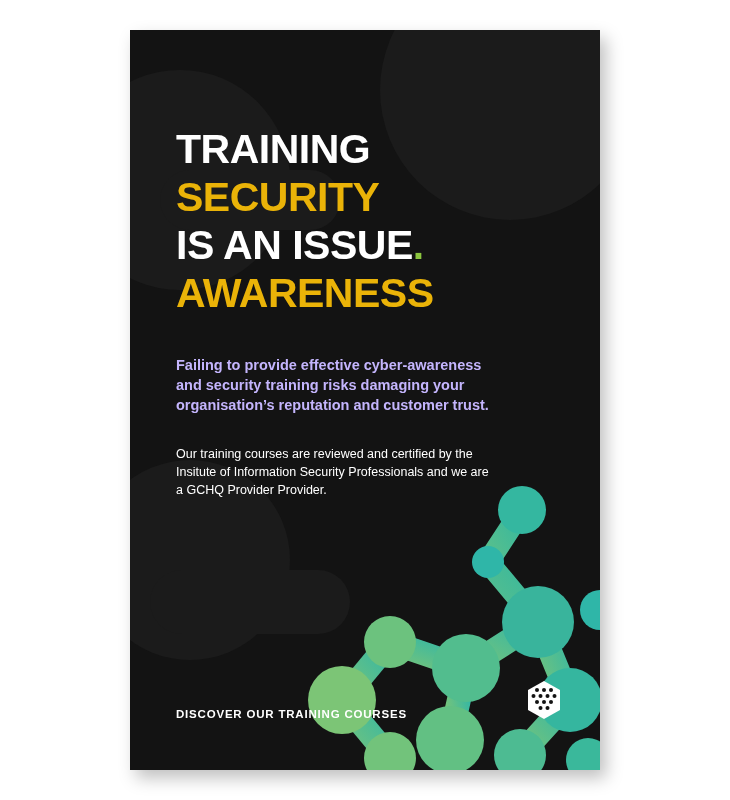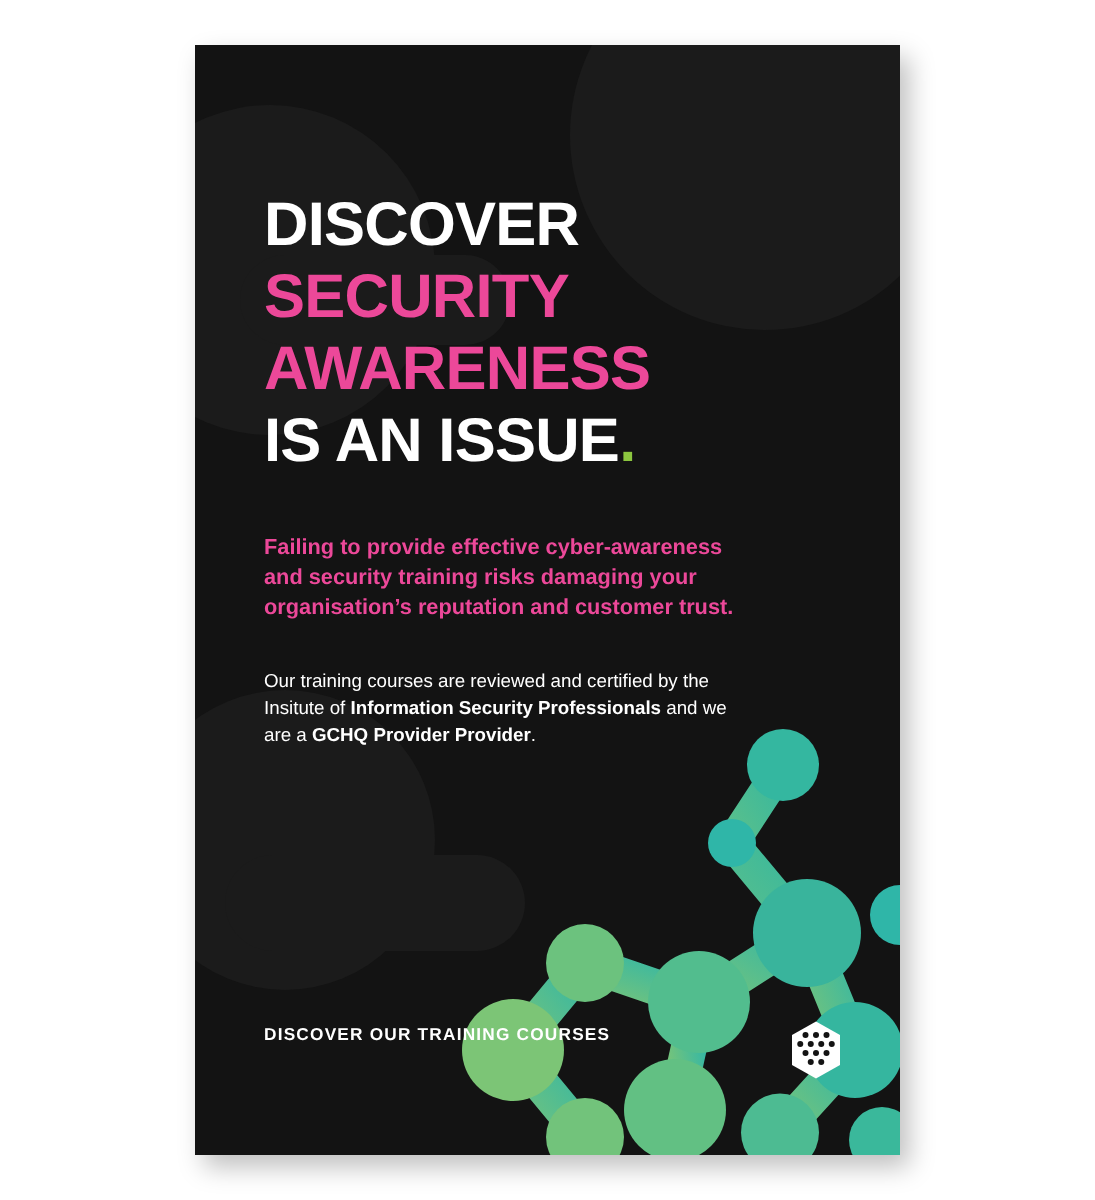"DISCOVER" div.line { text: DISCOVER -> TRAINING }
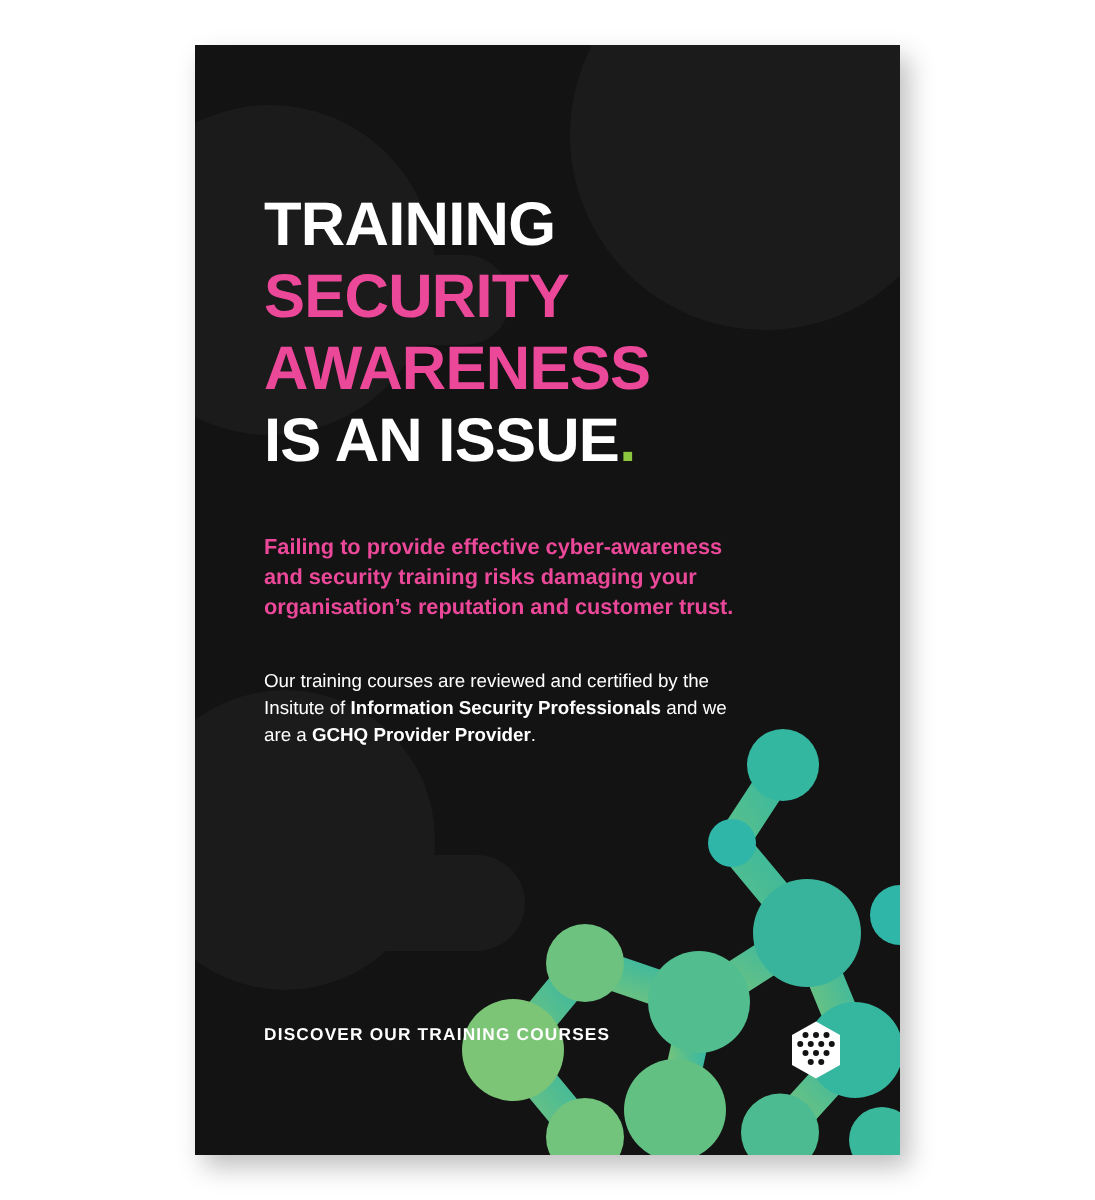"SECURITY" .line.green { color: #ec4899 -> #eab308 }
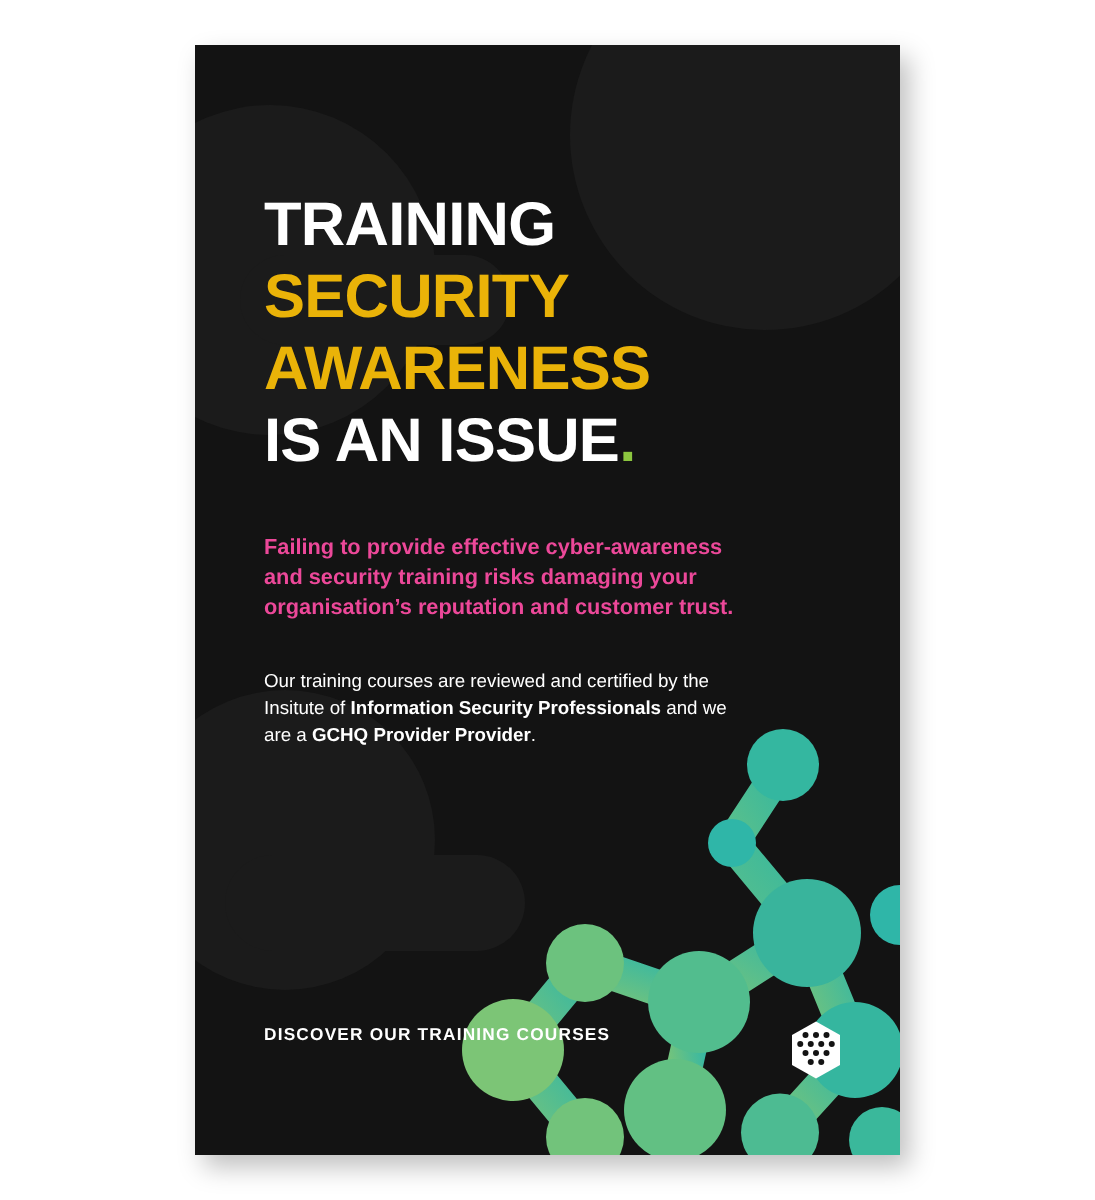"AWARENESS" div.line { order: before "IS AN ISSUE." -> after "IS AN ISSUE." }
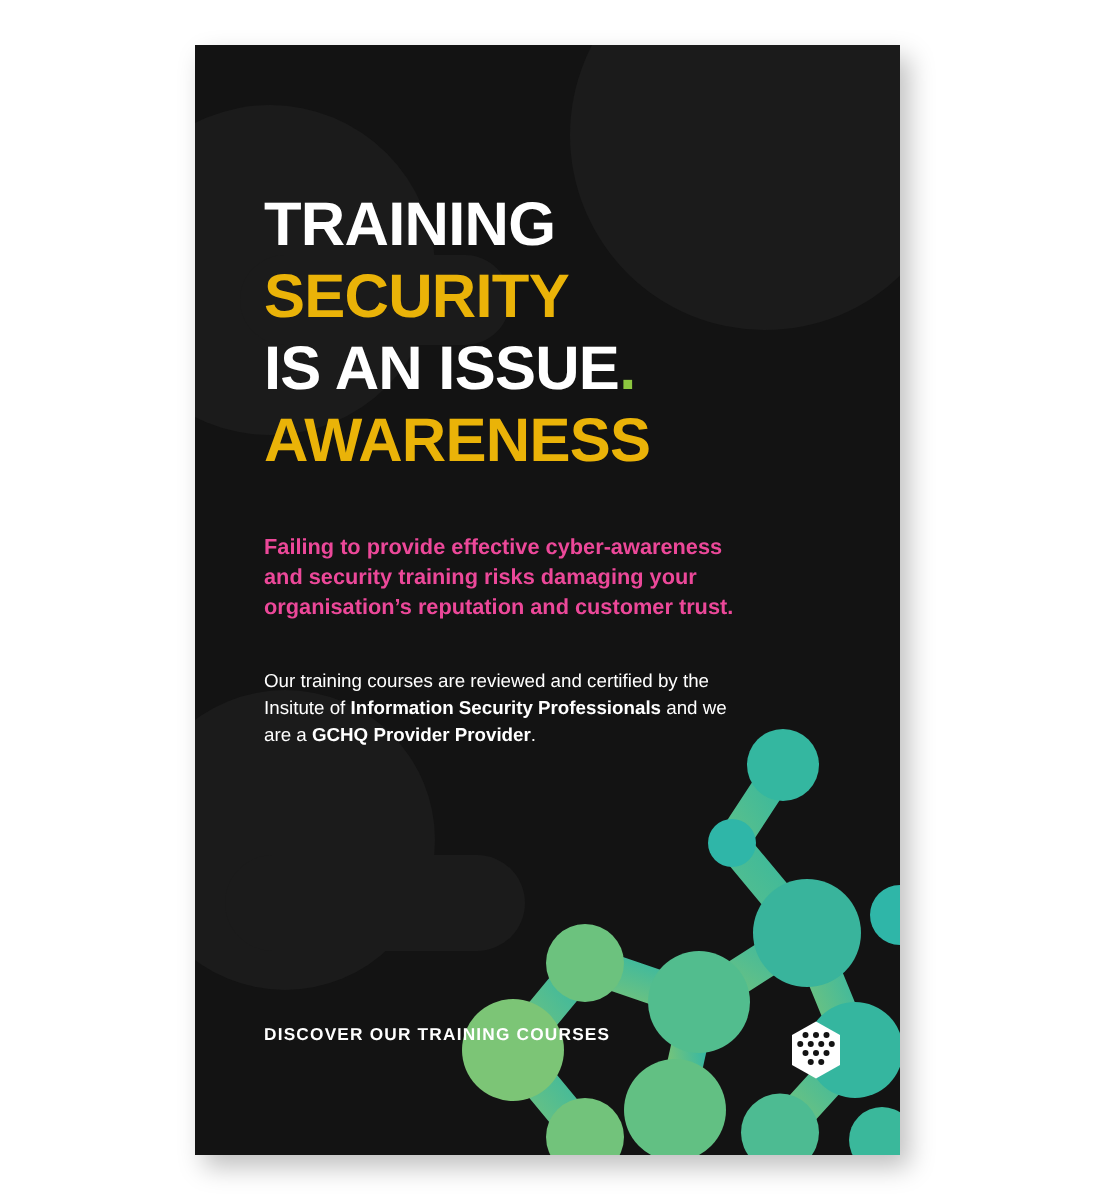"Failing to provide effective" .subcopy { color: #ec4899 -> #c4b5fd }
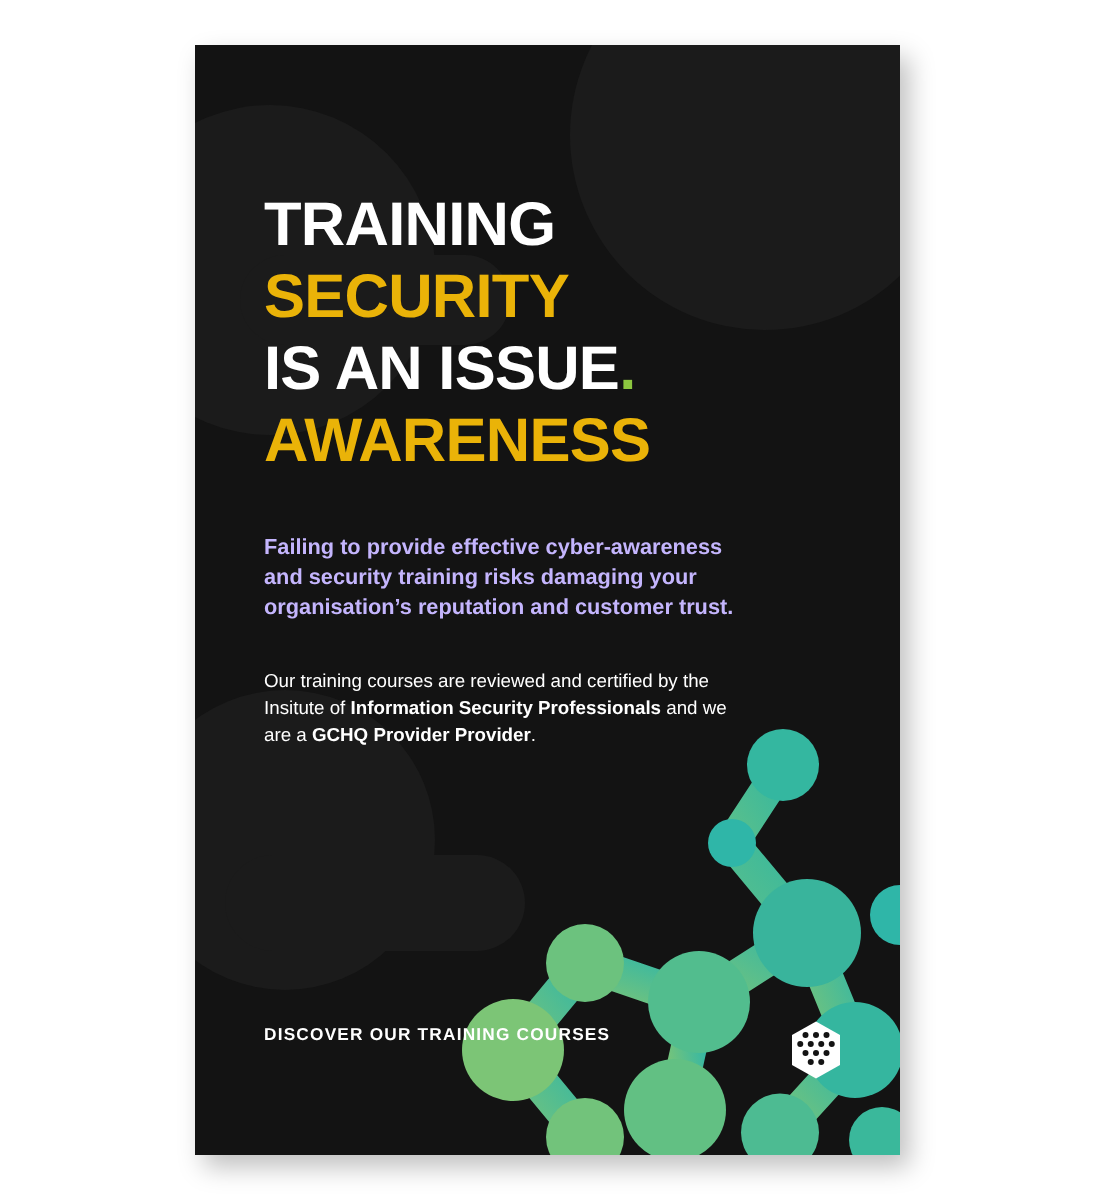"Information Security Professionals" .bodycopy b { font-weight: 700 -> 400 }
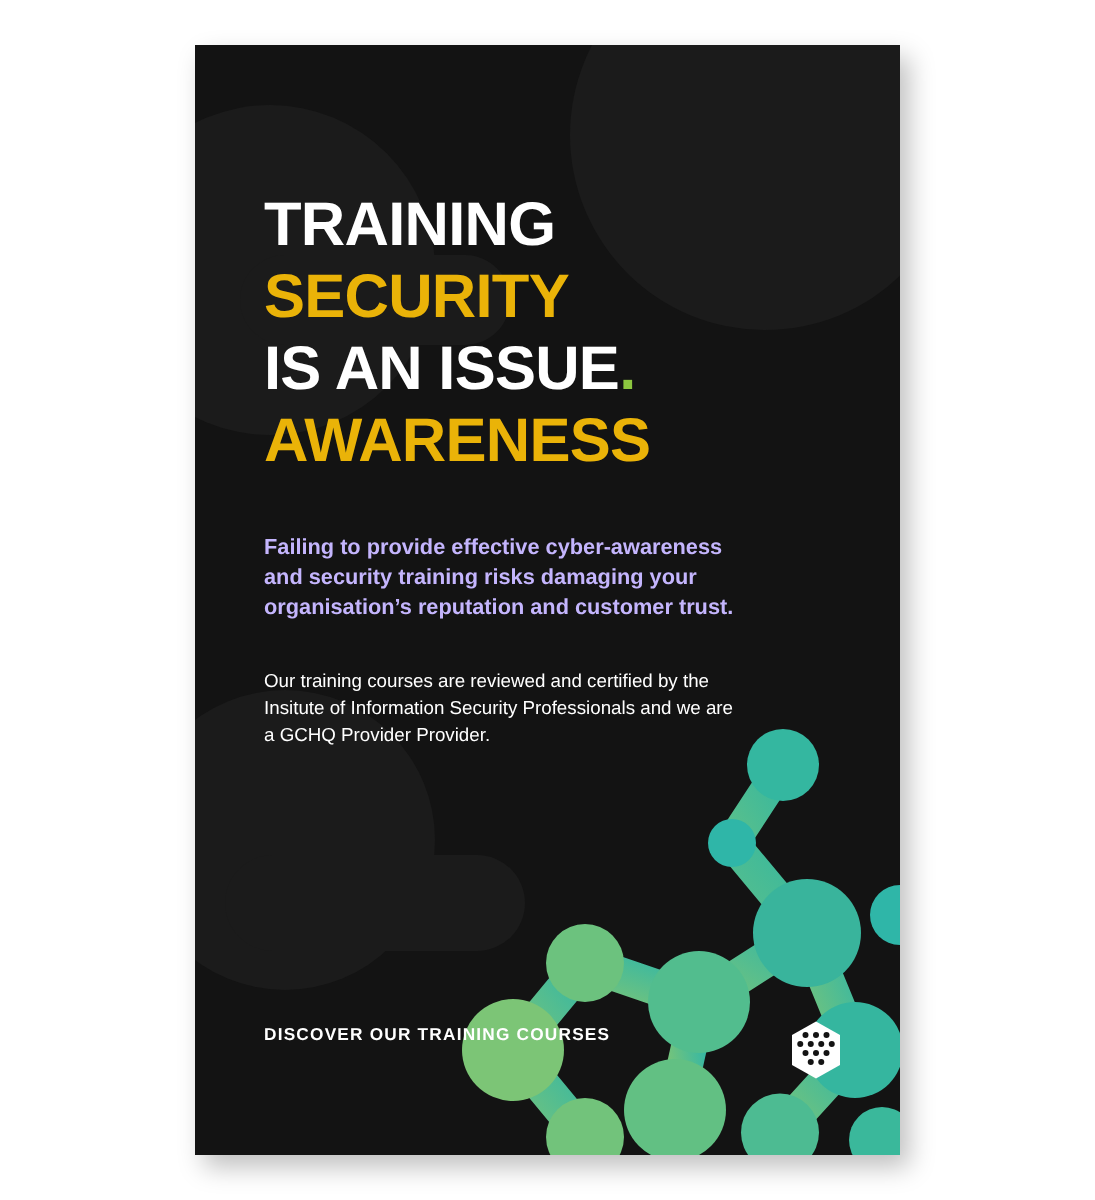"DISCOVER OUR TRAINING COURSES" .footer { bottom: 70px -> 46px }
